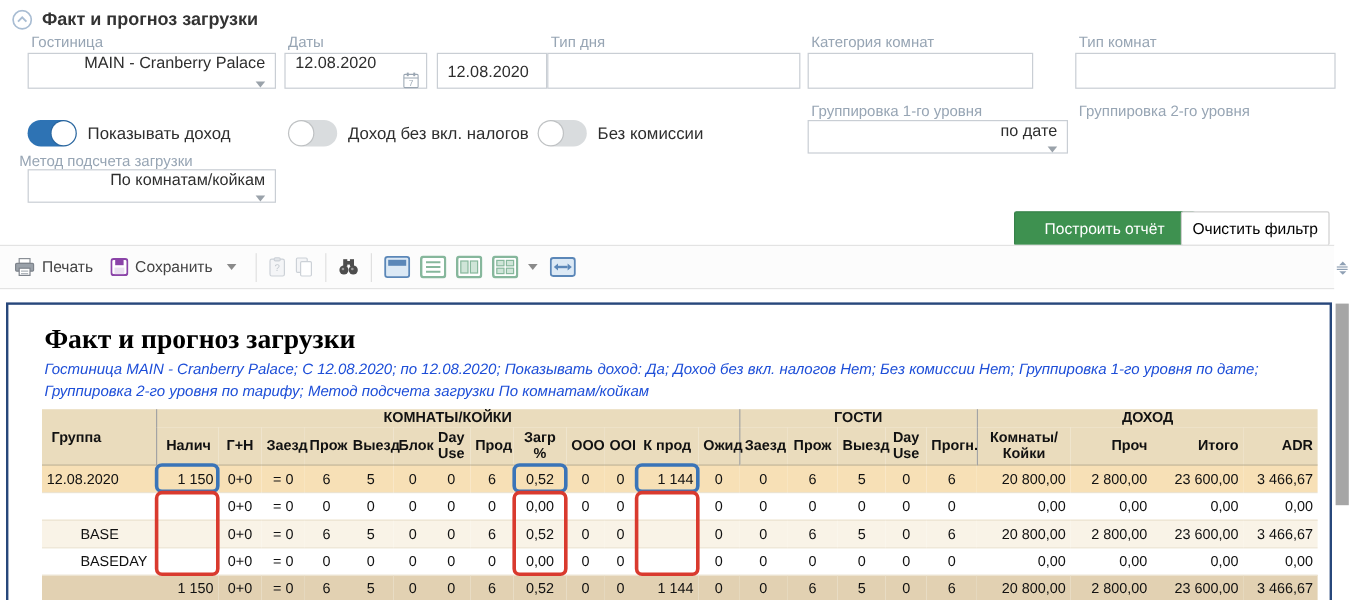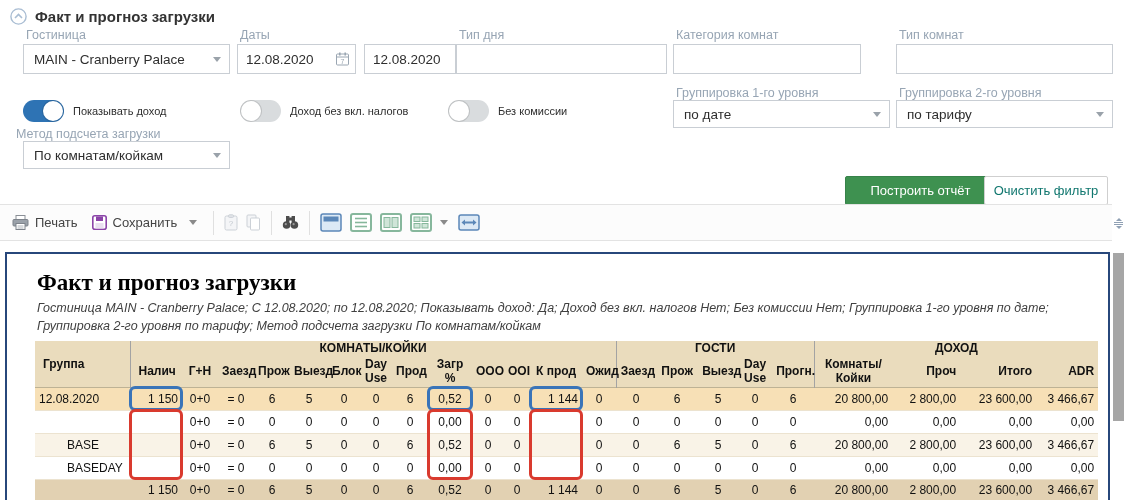"MAIN - Cranberry Palace" .fld { align-items: center -> flex-end; flex-direction: none -> column }
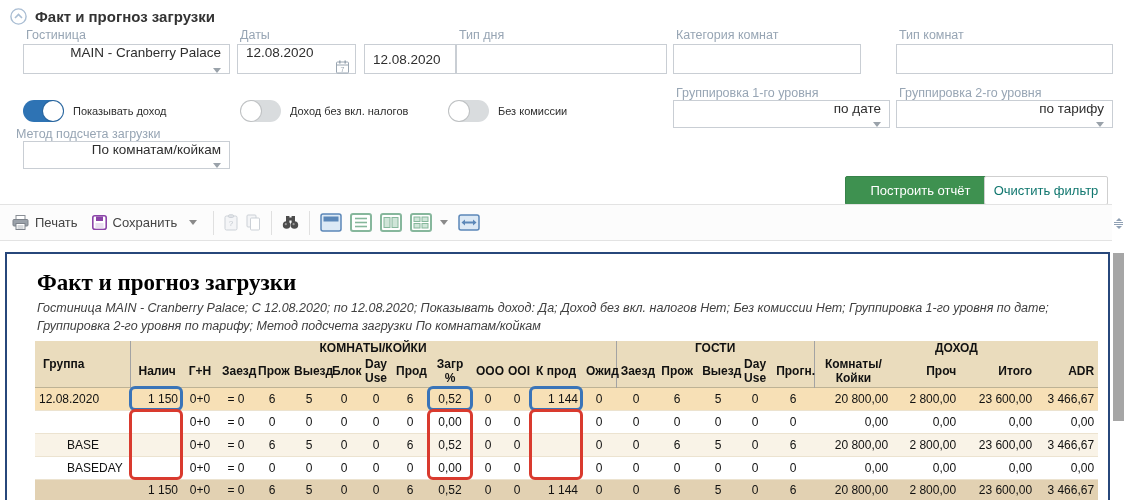"Показывать доход" .tg-label { font-size: 11px -> 14px }
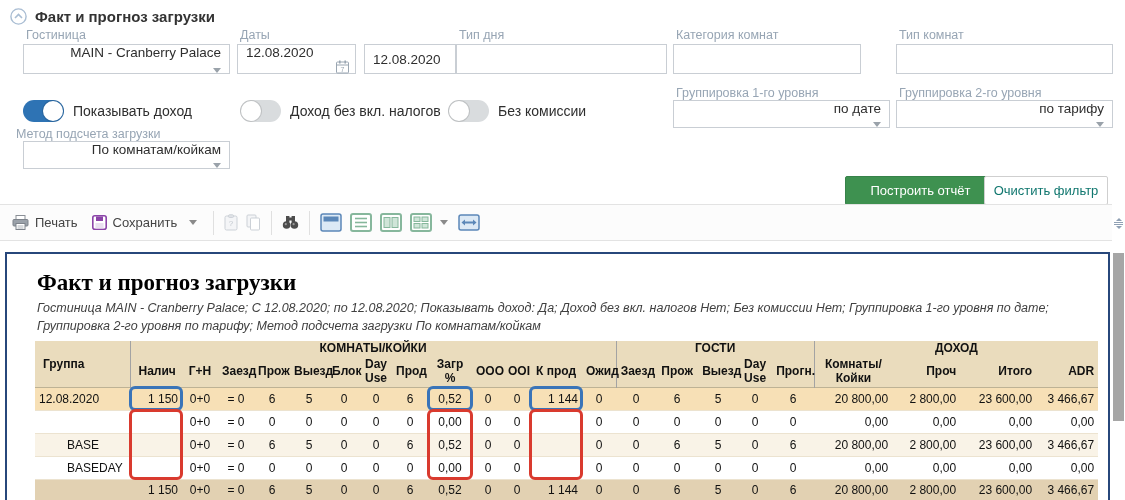"по тарифу" div.fld { html: <div> <span>по тарифу</span> <span></span> </div> -> none }
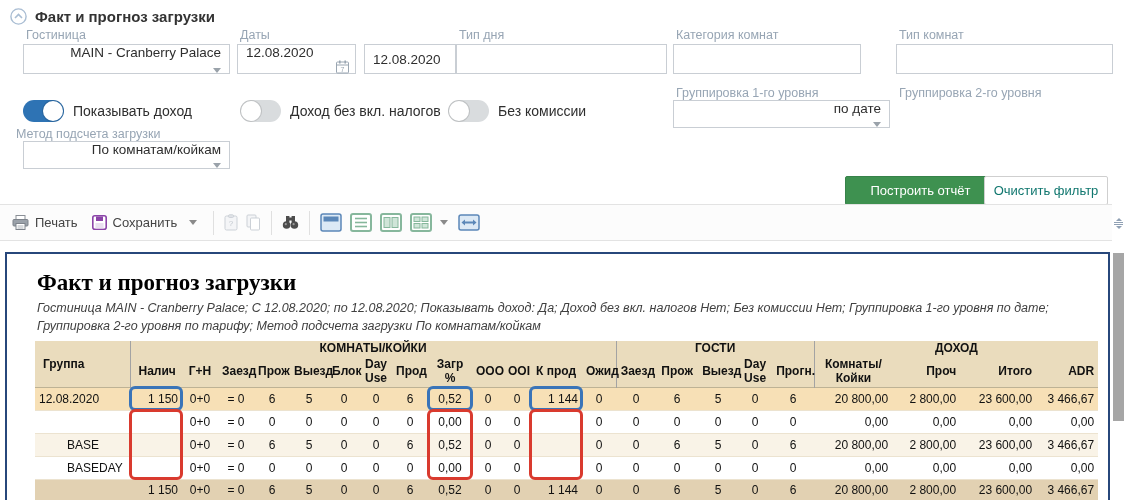"Очистить фильтр" .btn-plain { color: #0f766e -> #000000 }
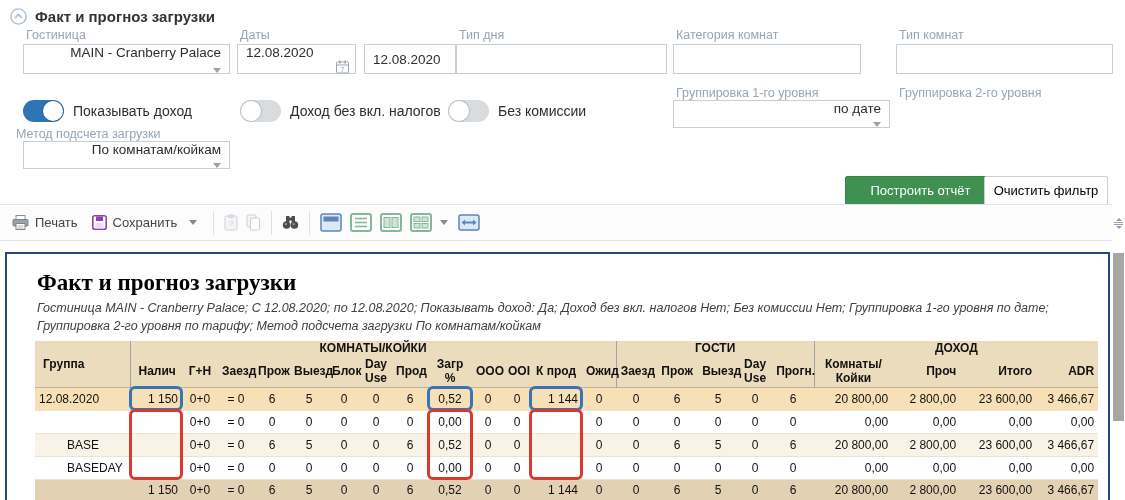"Гостиница MAIN - Cranberry Palace;" .report-sub { color: #404040 -> #1d4ed8 }
